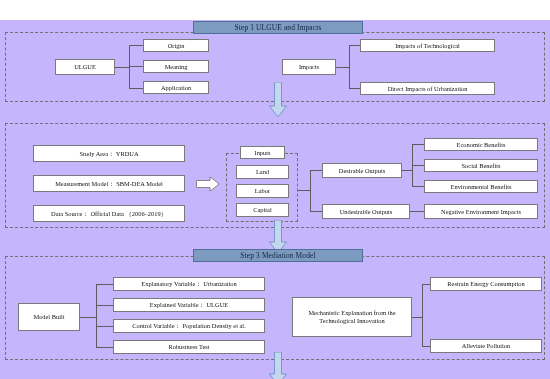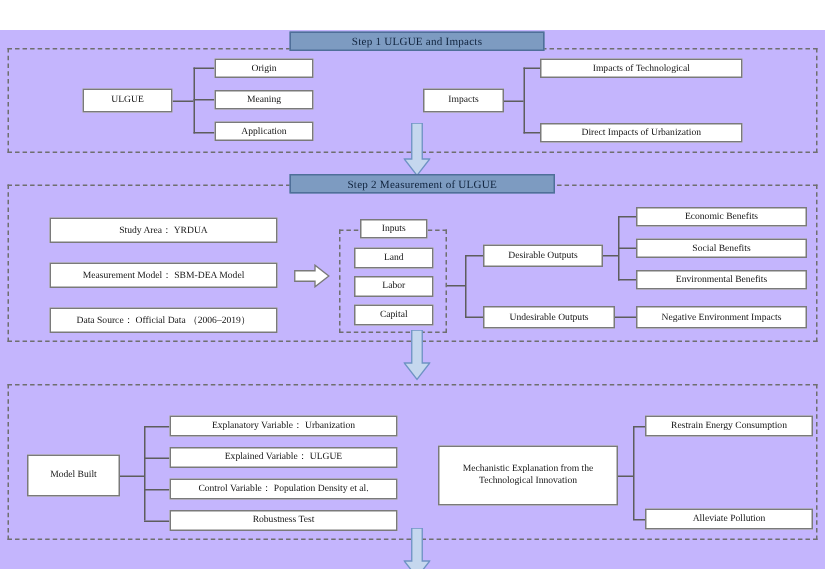"Step 2 Measurement of ULGUE" div.step-header { html: <div>Step 2 Measurement of ULGUE</div> -> none }
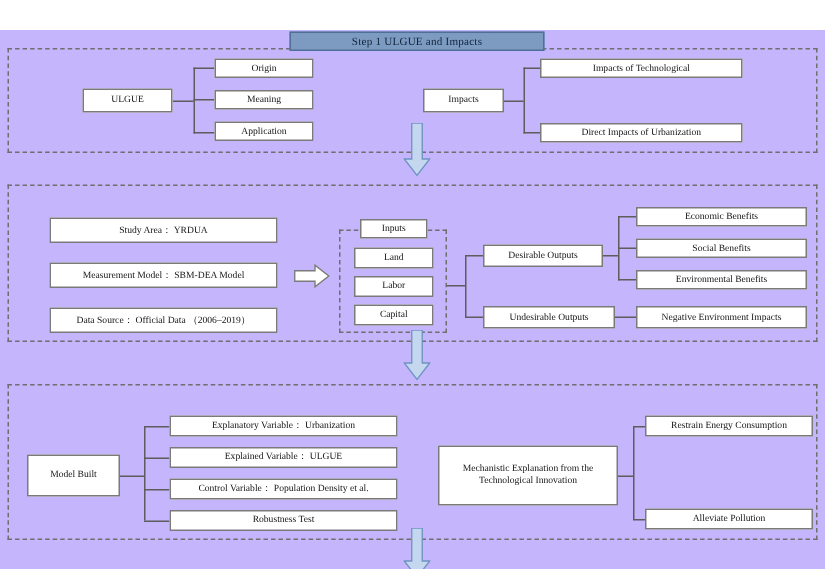"Step 3 Mediation Model" div.step-header { html: none -> <div>Step 3 Mediation Model</div> }
